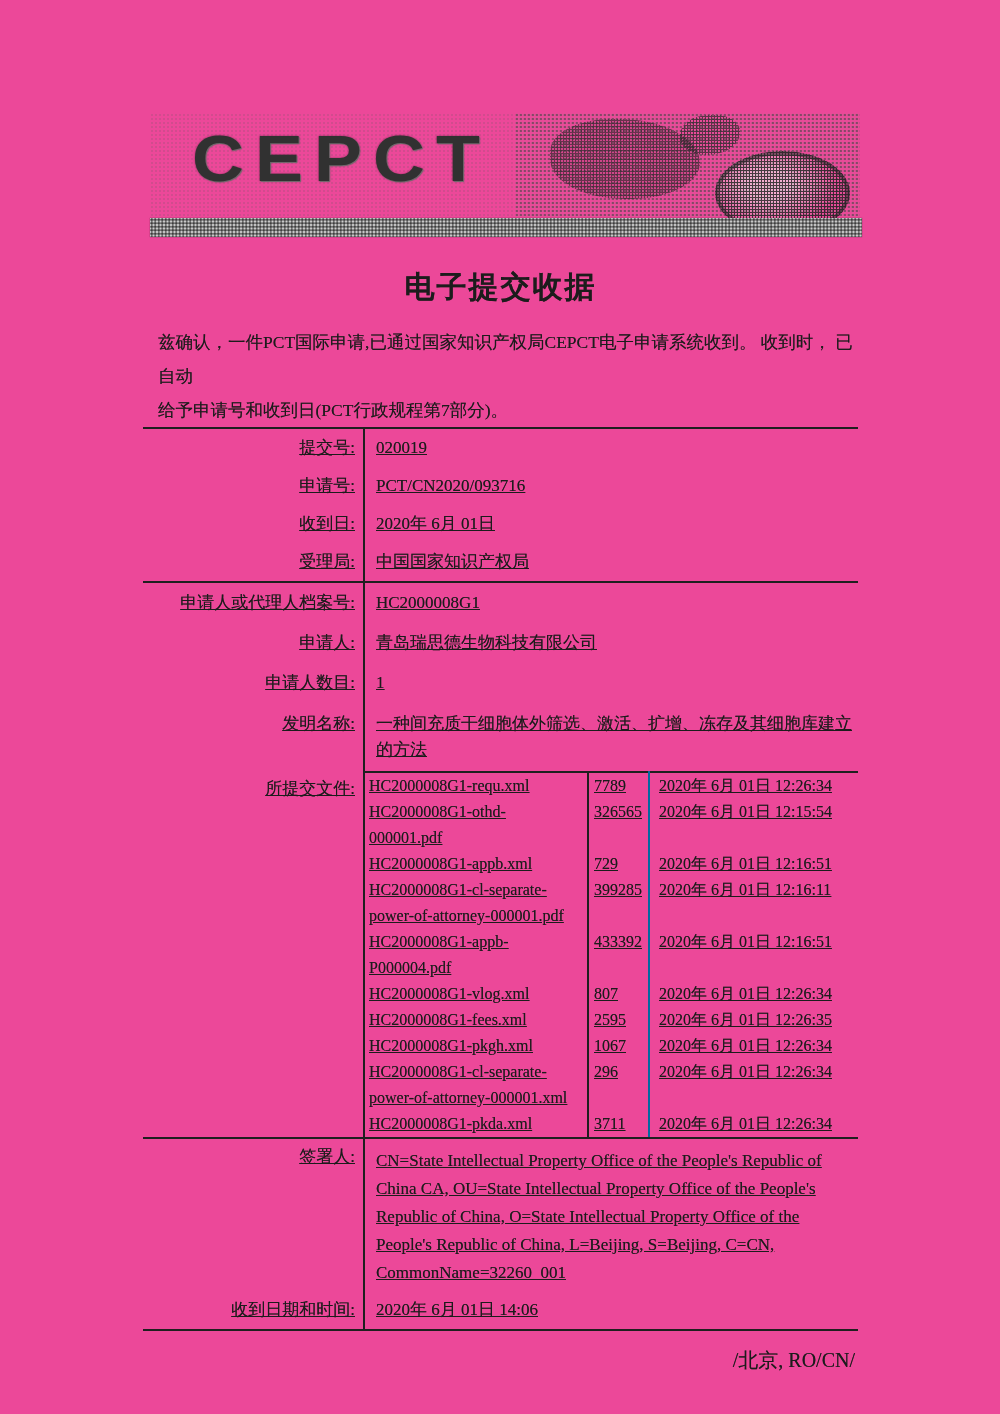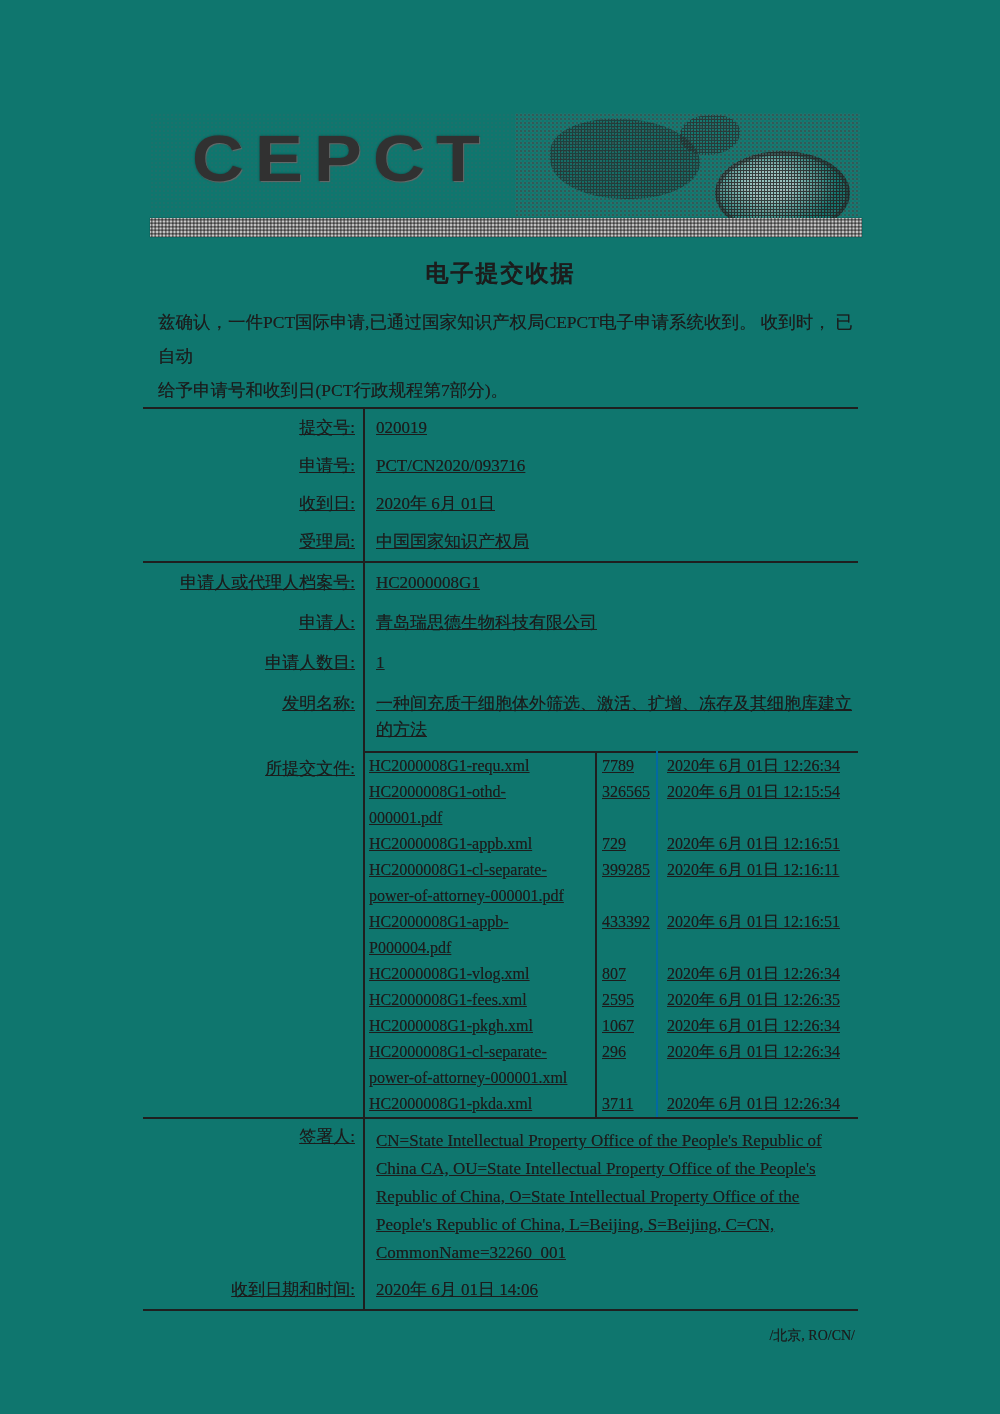"CEPCT" .sheet { background: #0f766e -> #ec4899 }
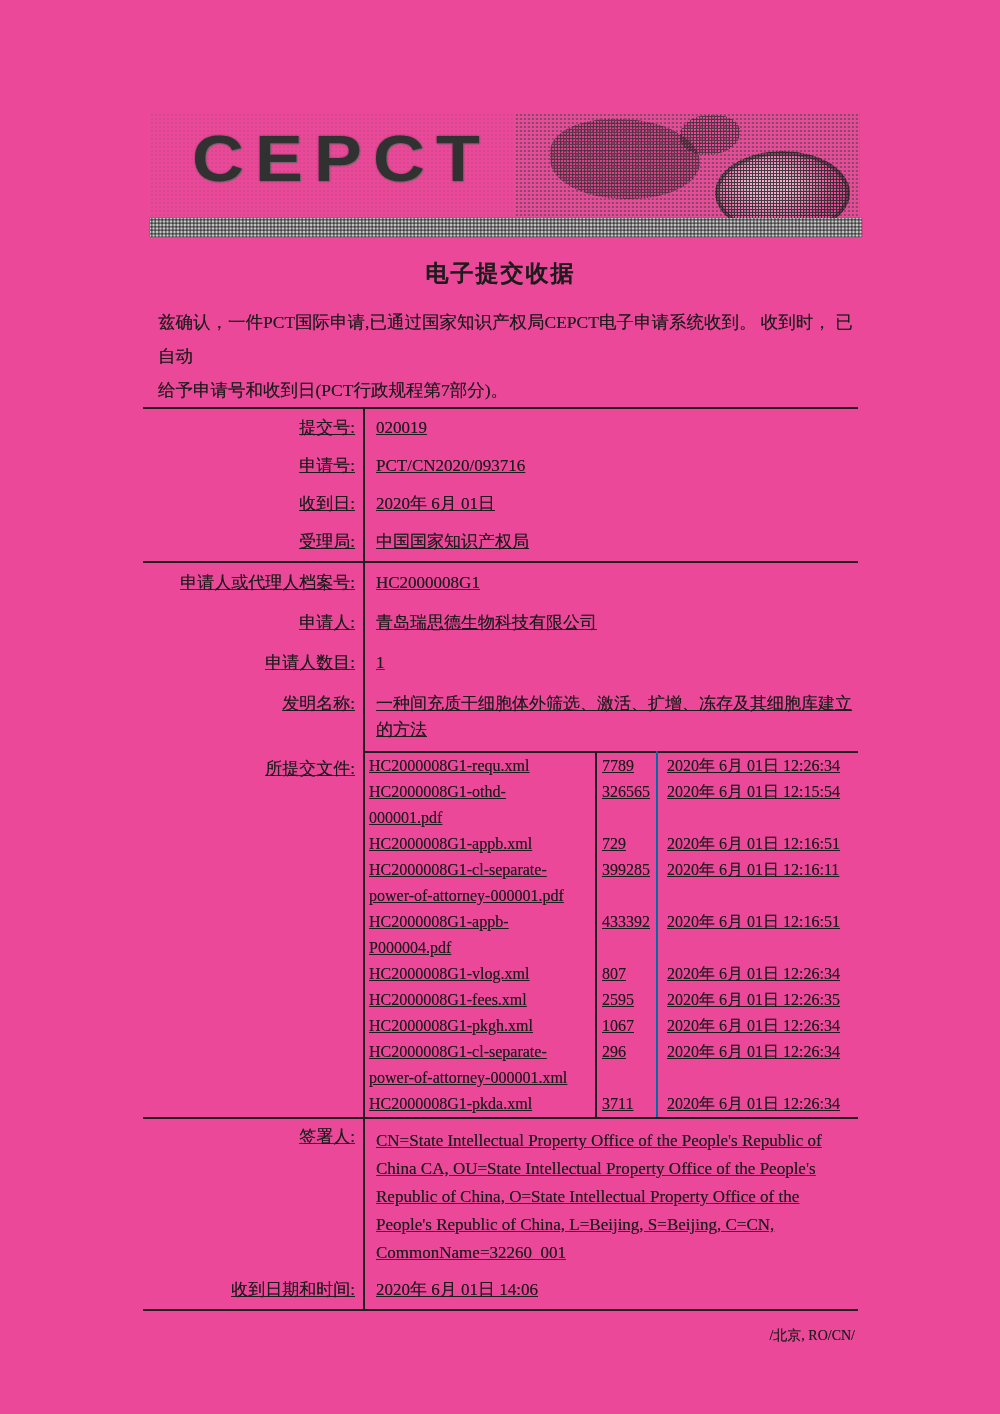"电子提交收据" .title { font-size: 23px -> 30px; margin: 8px -> 17px }
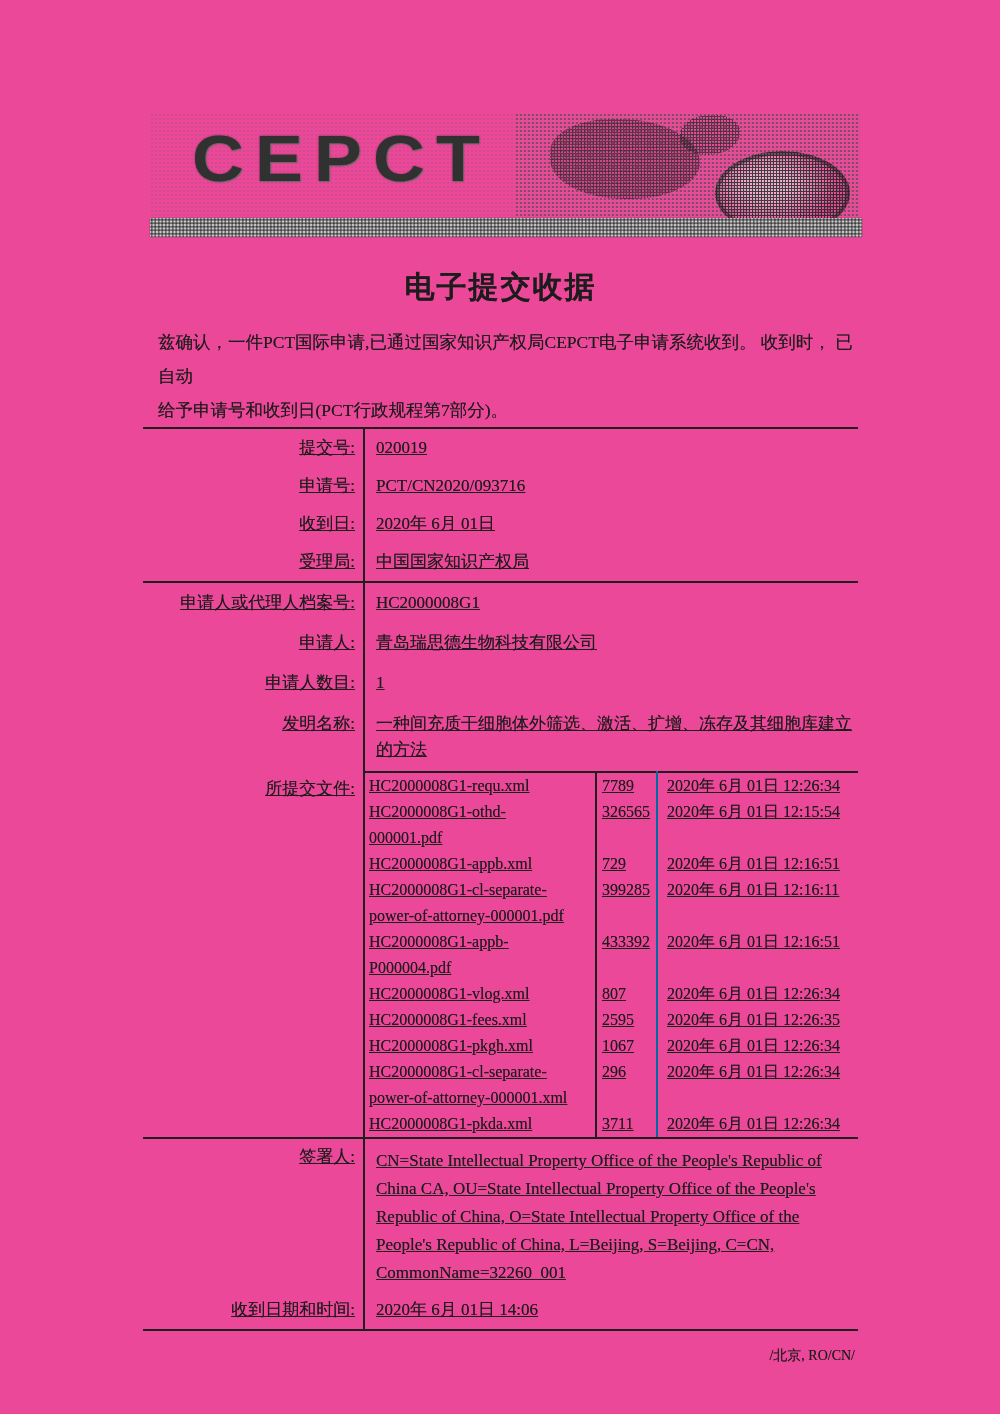"HC2000008G1-requ.xml" .fname { padding: 0 16px 0 4px -> 0 8px 0 4px }
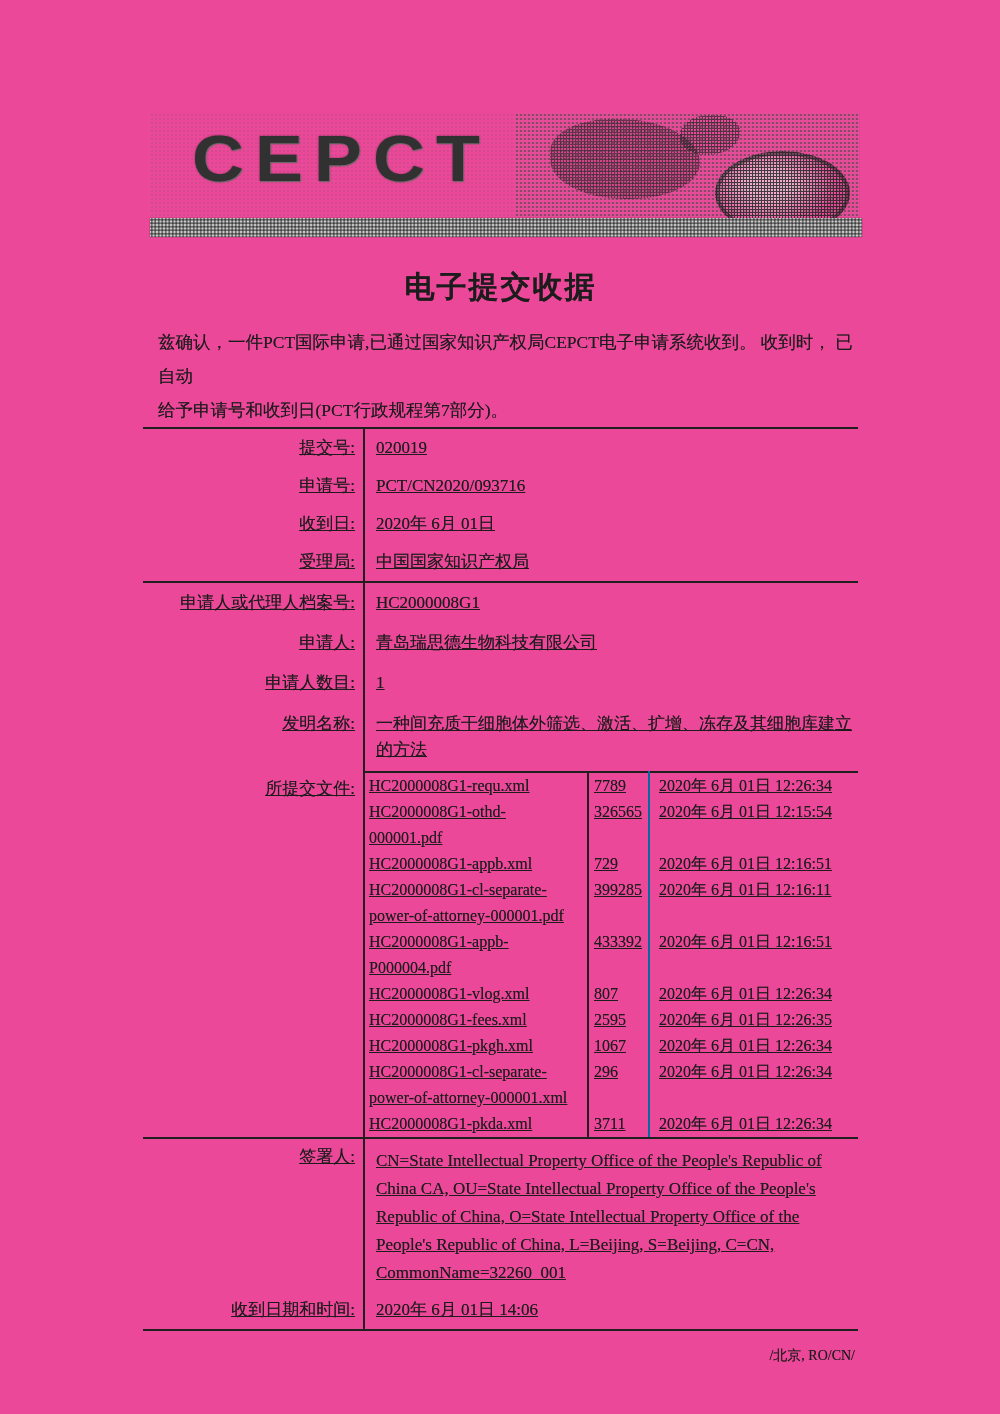"/北京, RO/CN/" .footer { font-size: 14px -> 20px }
